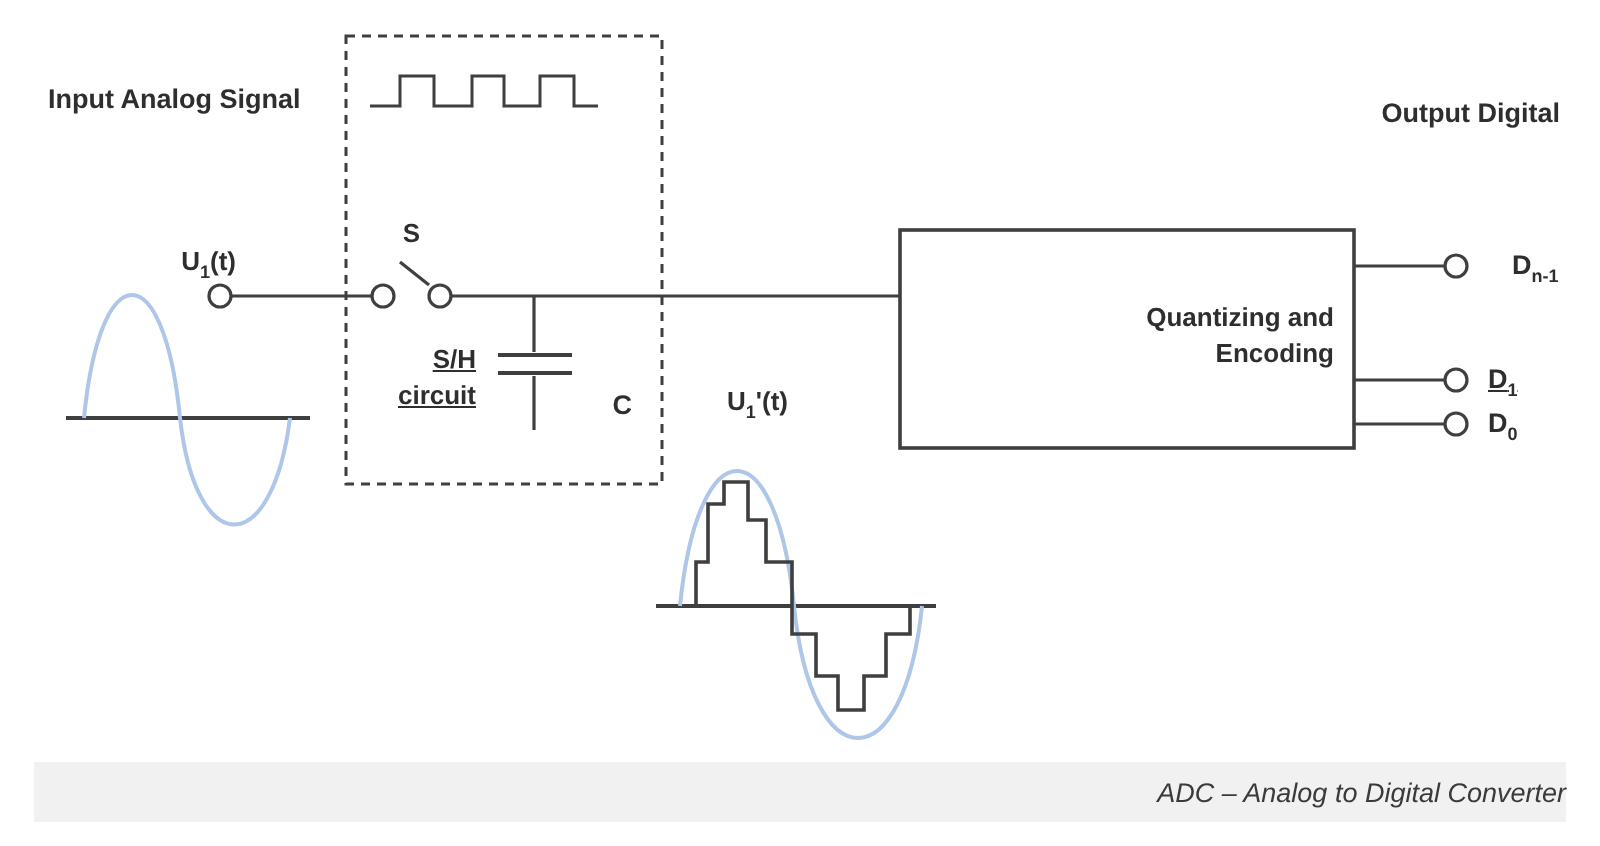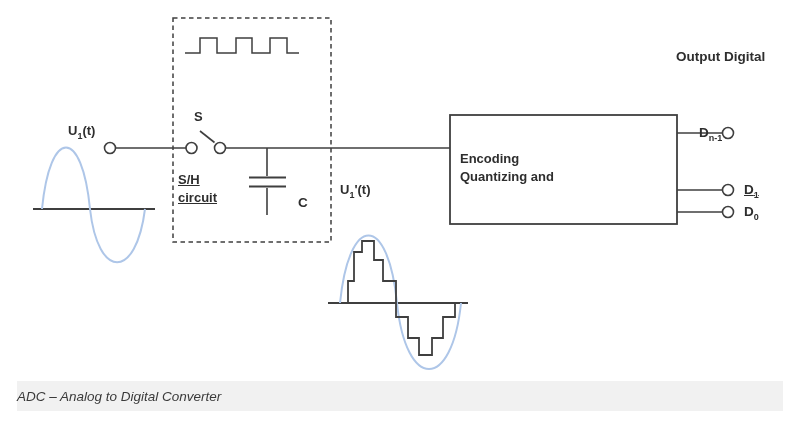"Input Analog Signal" div.lbl { html: none -> <div>Input Analog Signal</div> }
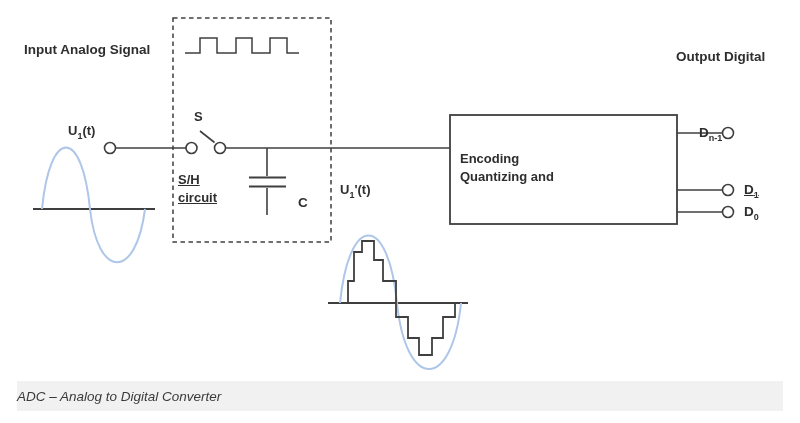"Output Digital" .lbl.center { text-align: left -> right }
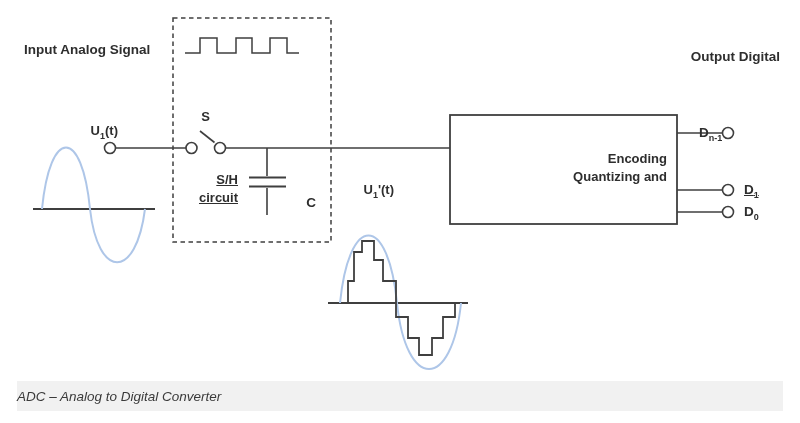"Dn-1" div.lbl { left: 699px -> 756px }
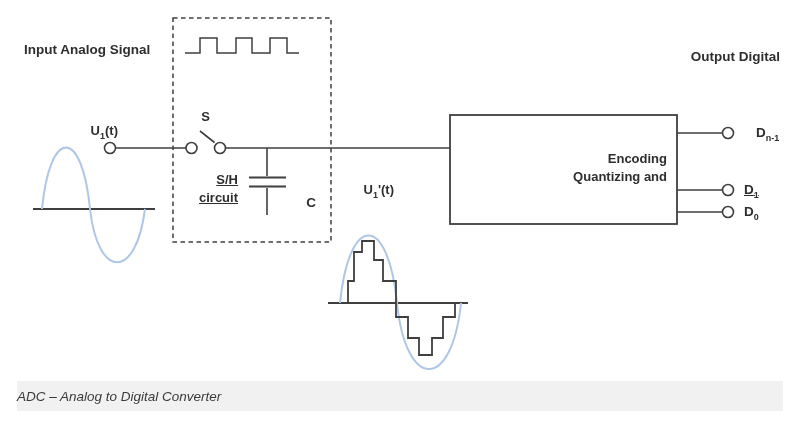"Encoding" div { order: before "Quantizing and" -> after "Quantizing and" }
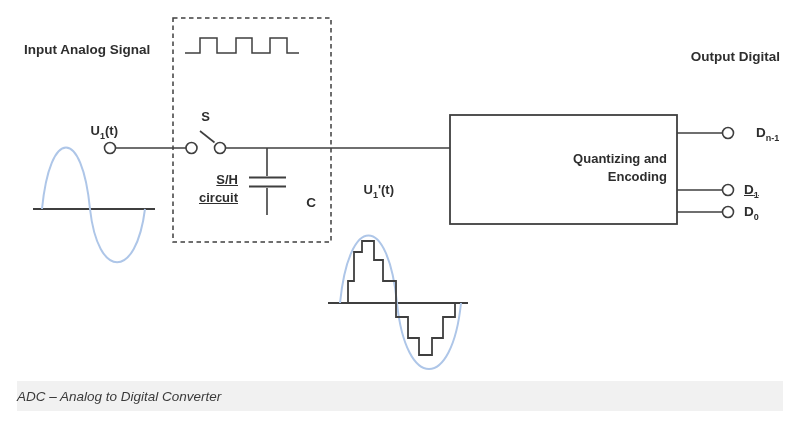"U1'(t)" div.lbl { top: 181px -> 192px }
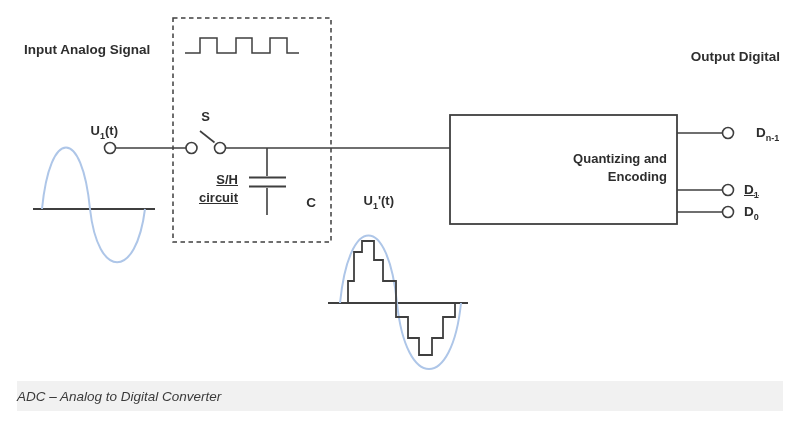"ADC – Analog to Digital" #caption-bar { justify-content: flex-start -> flex-end }
